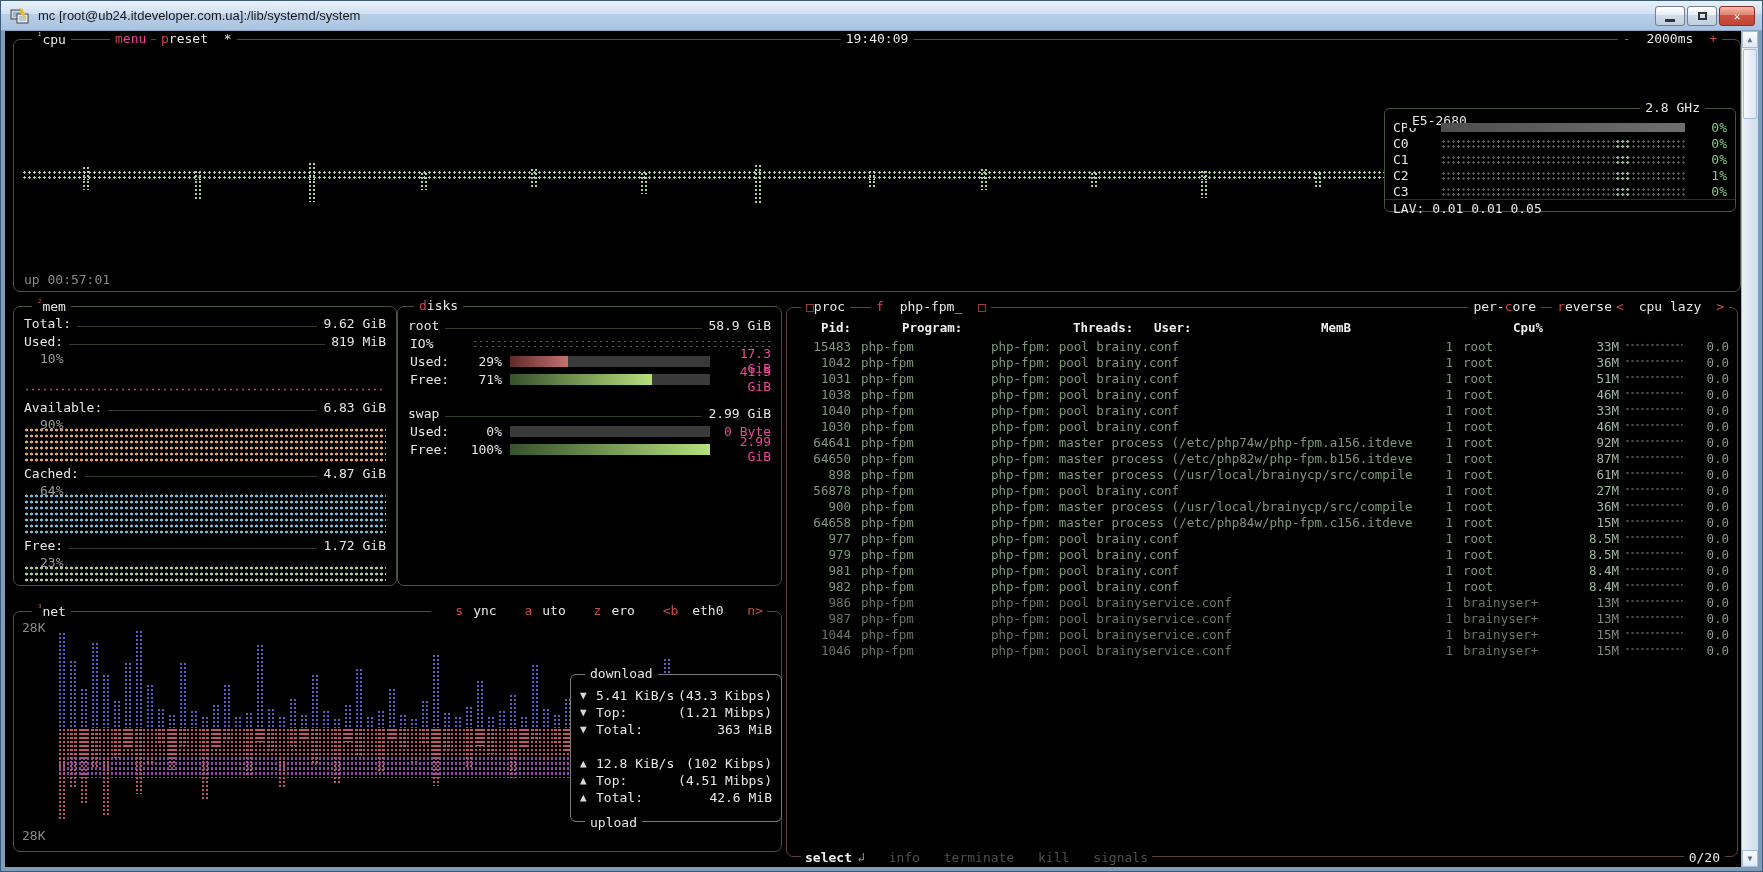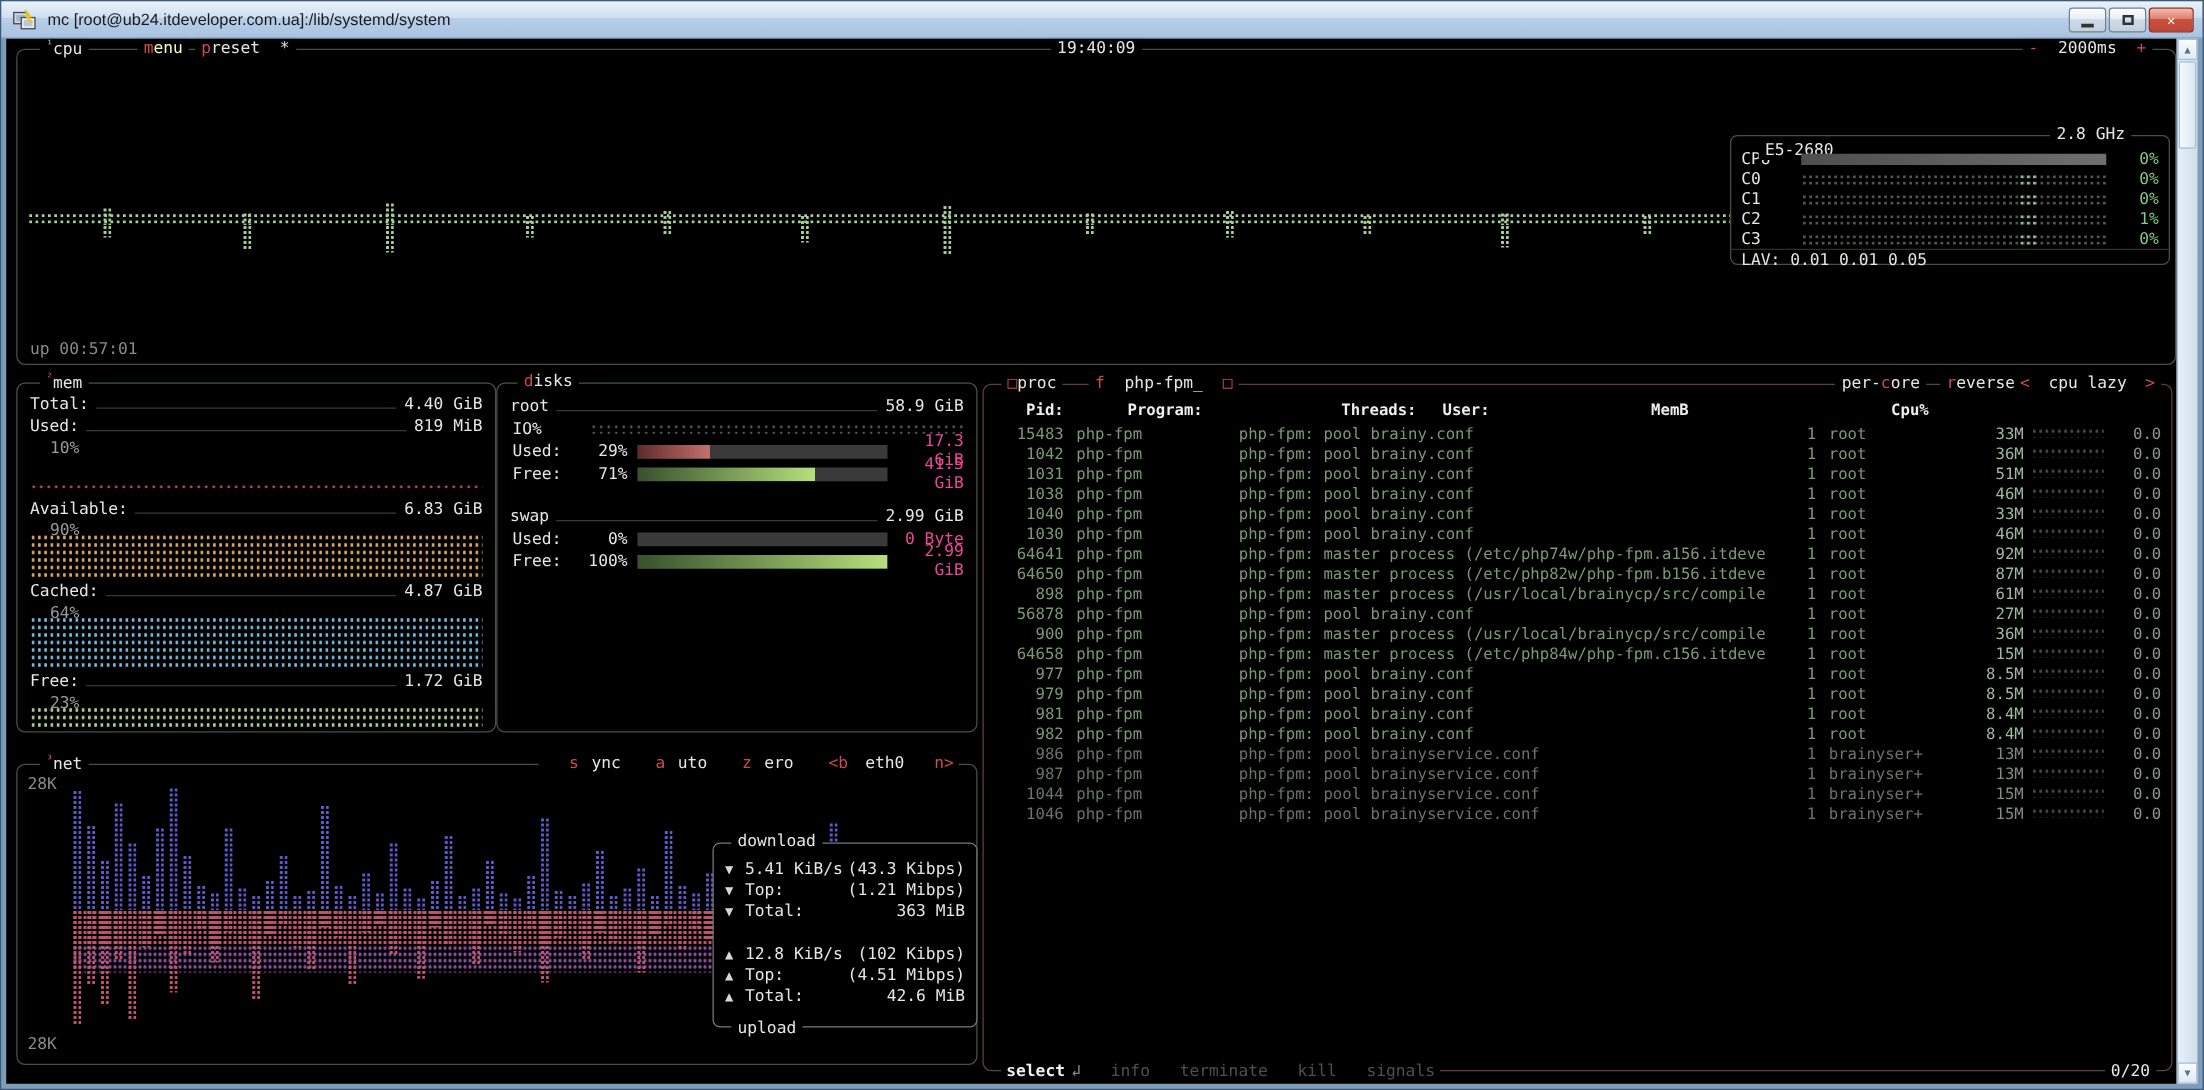"enu" .hotlbl { color: #fef9c3 -> #ec4899 }
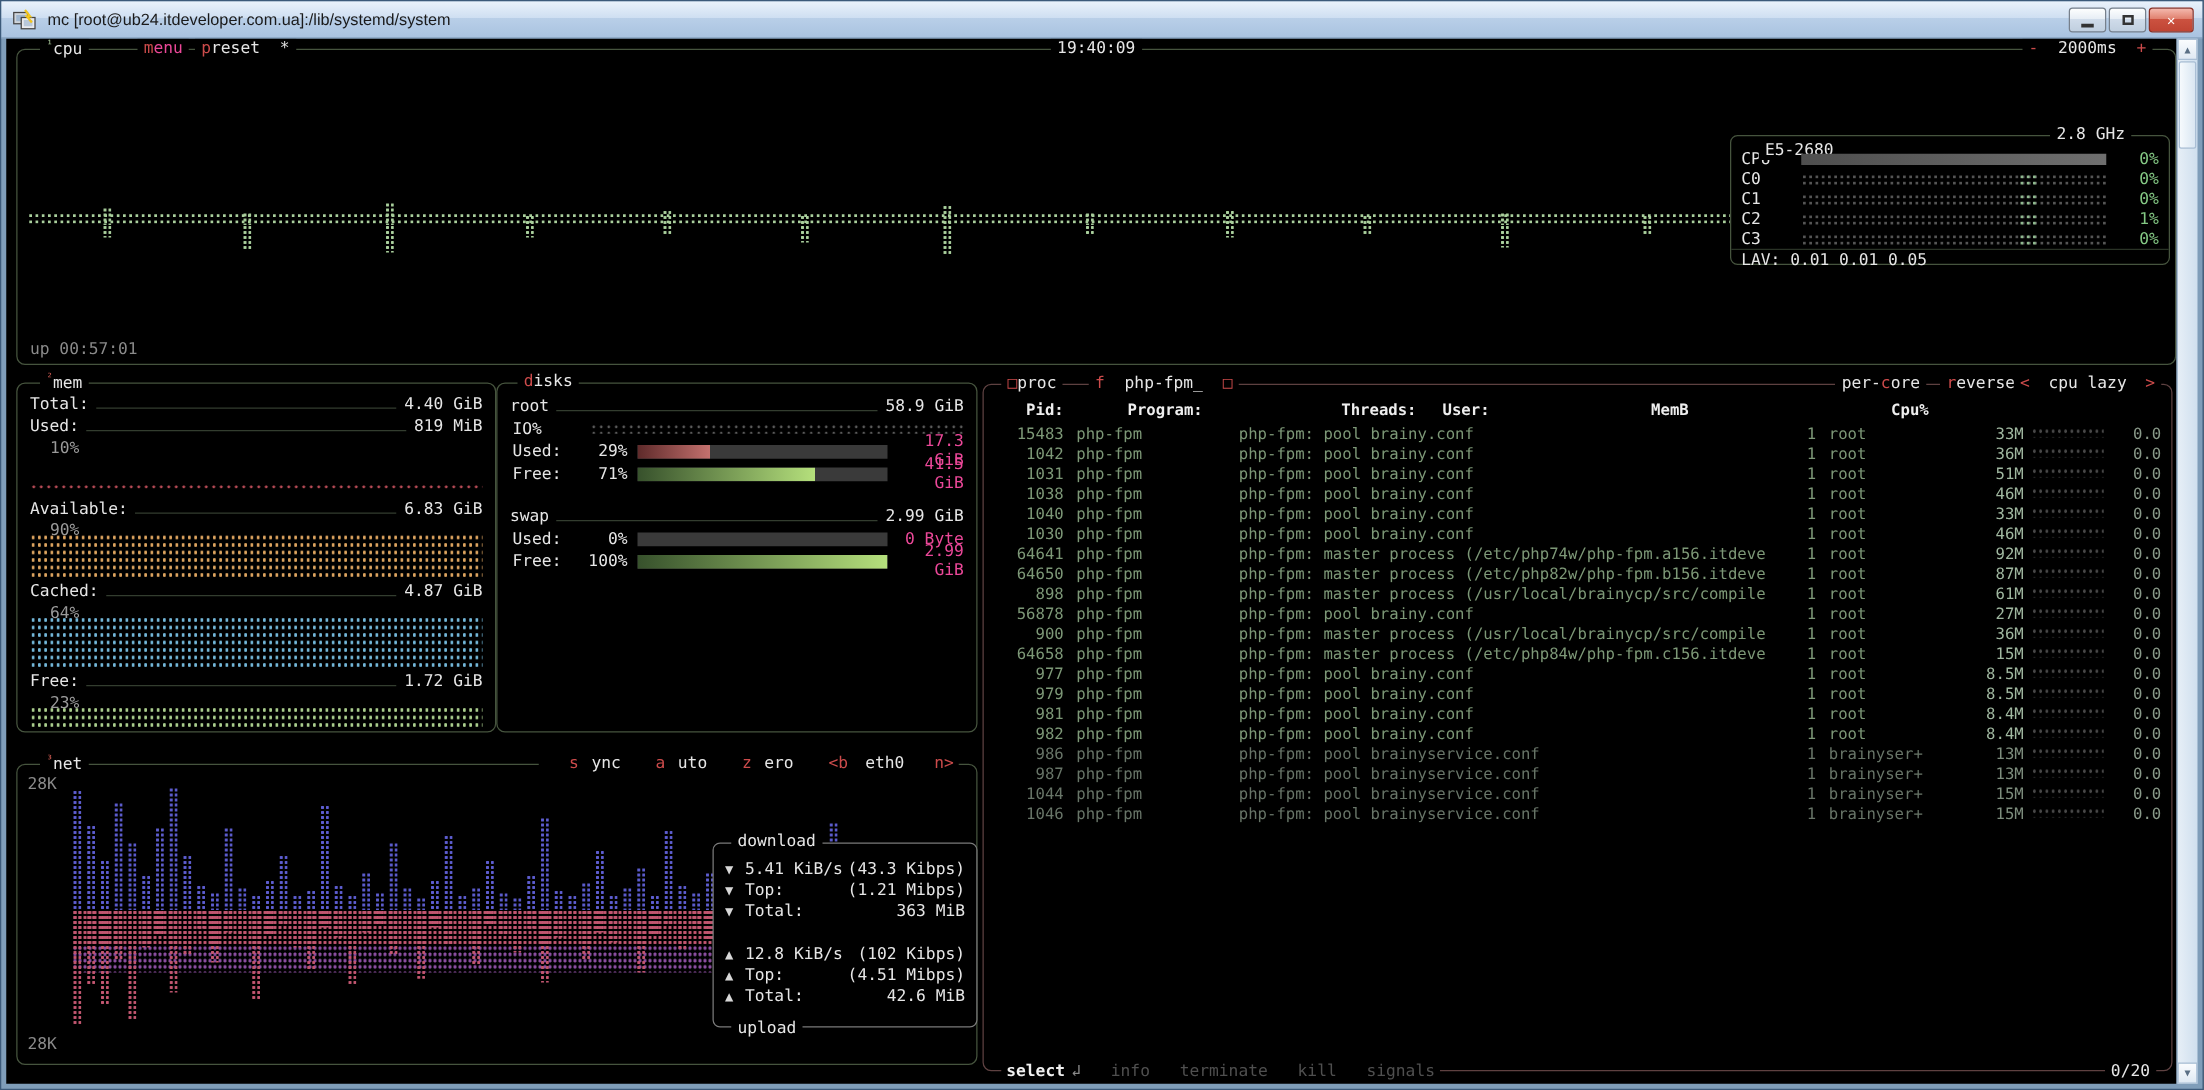"4.40 GiB" span.val { text: 4.40 -> 9.62 }
